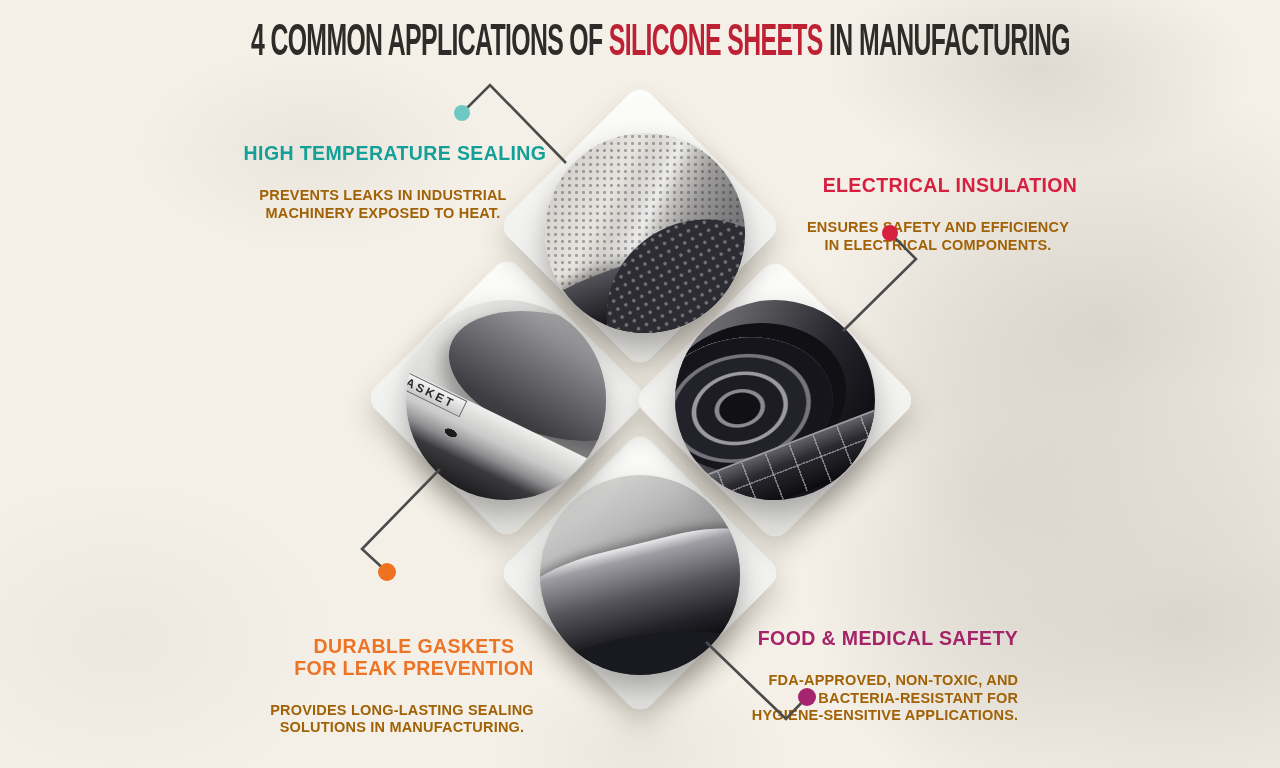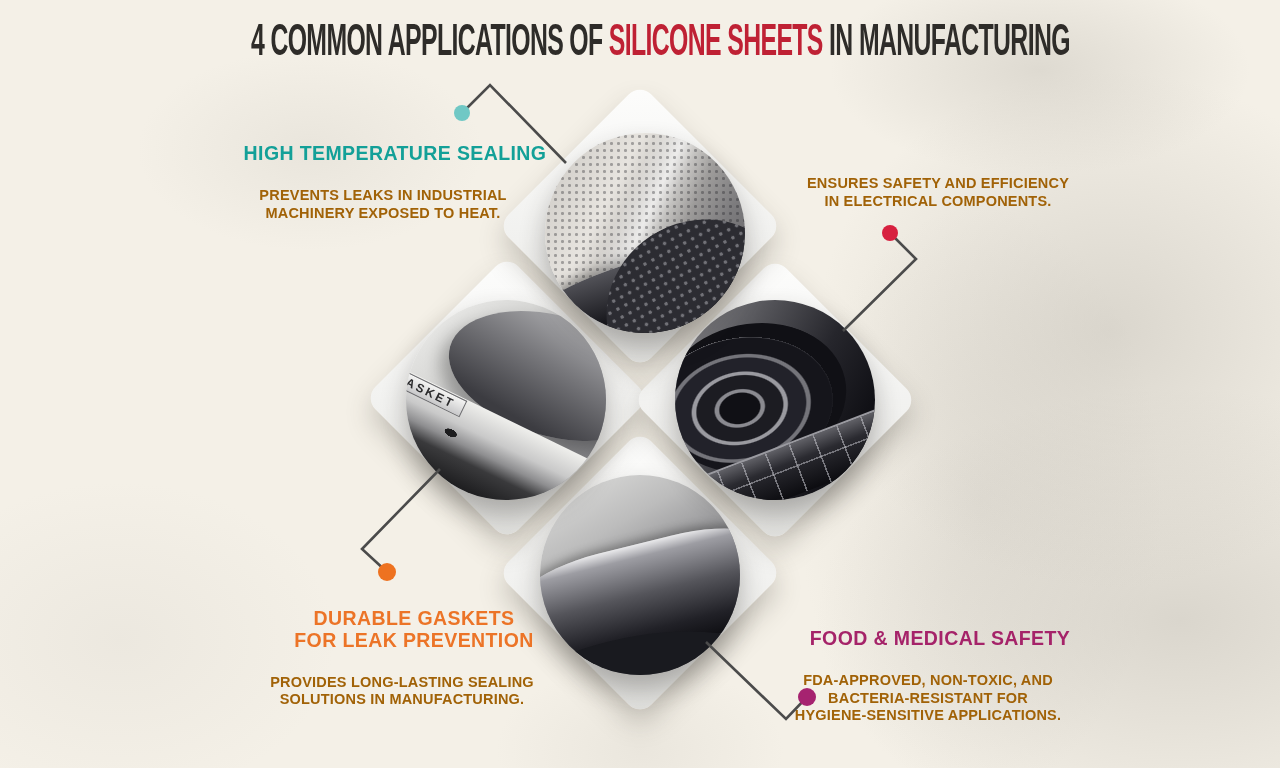"ELECTRICAL INSULATION" h2 { html: none -> <h2>ELECTRICAL INSULATION</h2> }
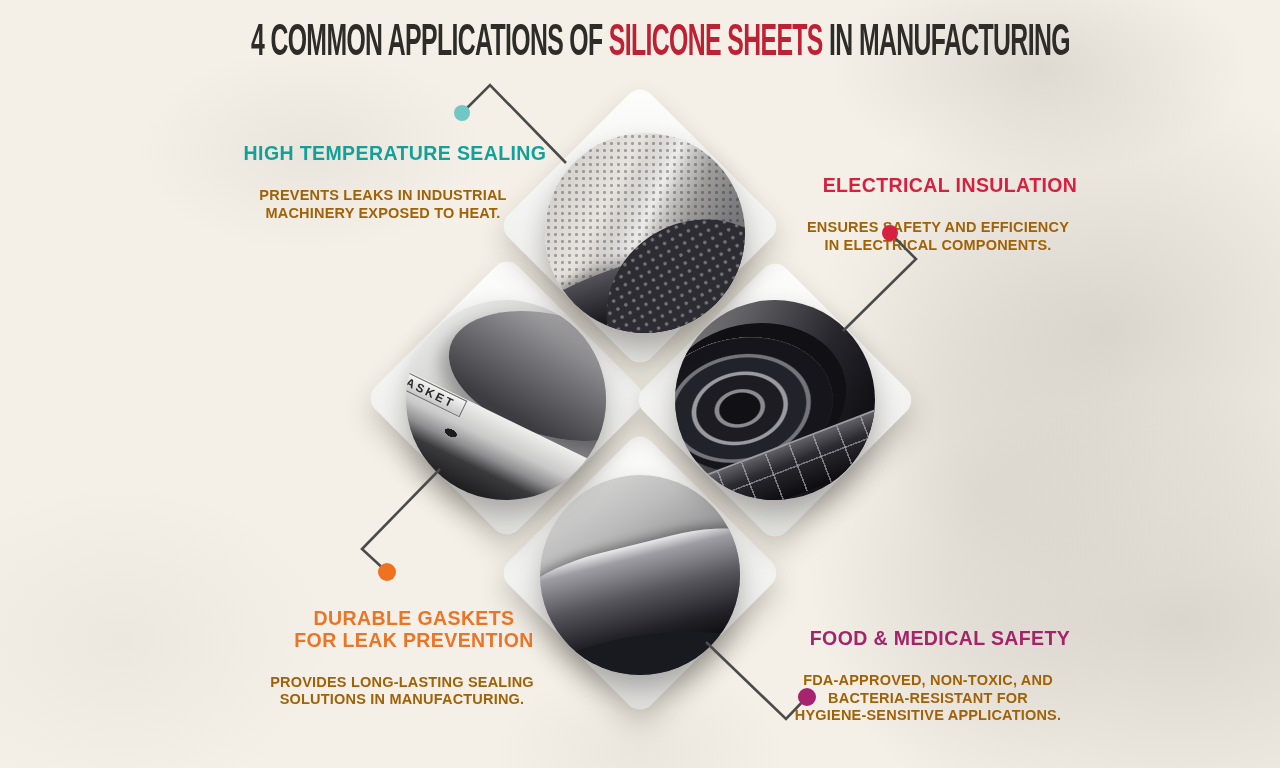"DURABLE GASKETS" .tb-dg { top: 590px -> 618px }
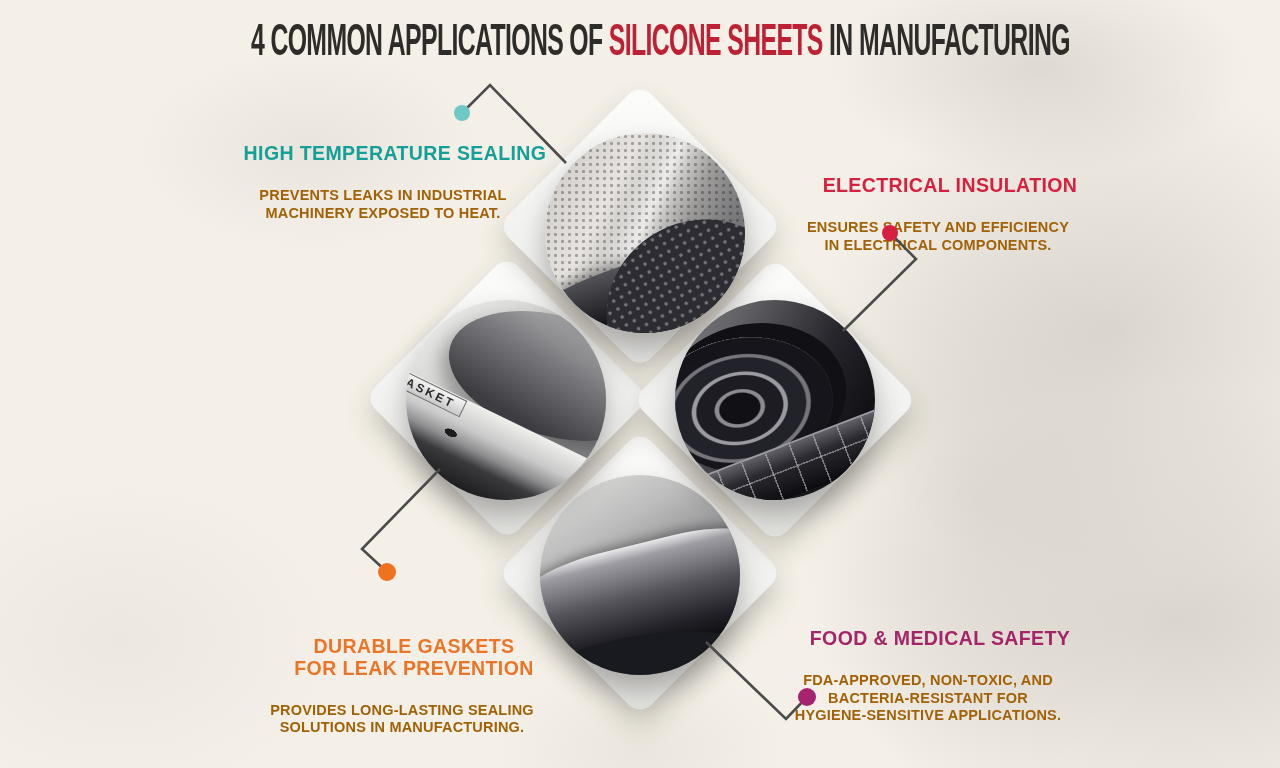"FOOD & MEDICAL SAFETY" .tb-fms { left: 928px -> 876px; text-align: none -> right }
